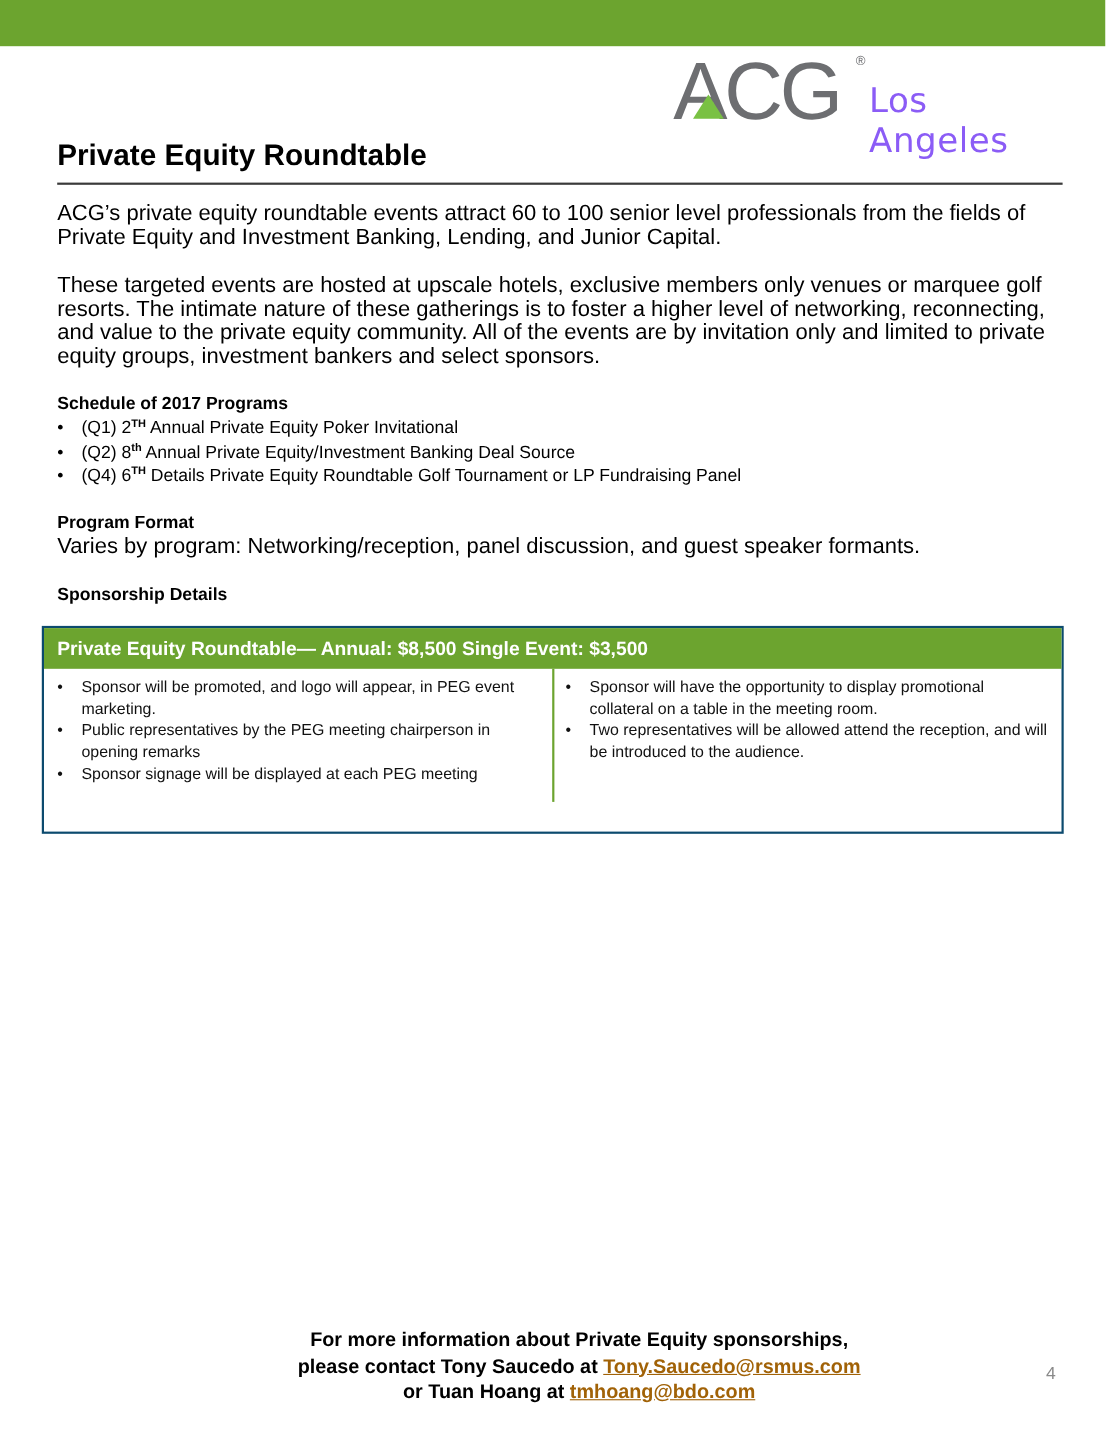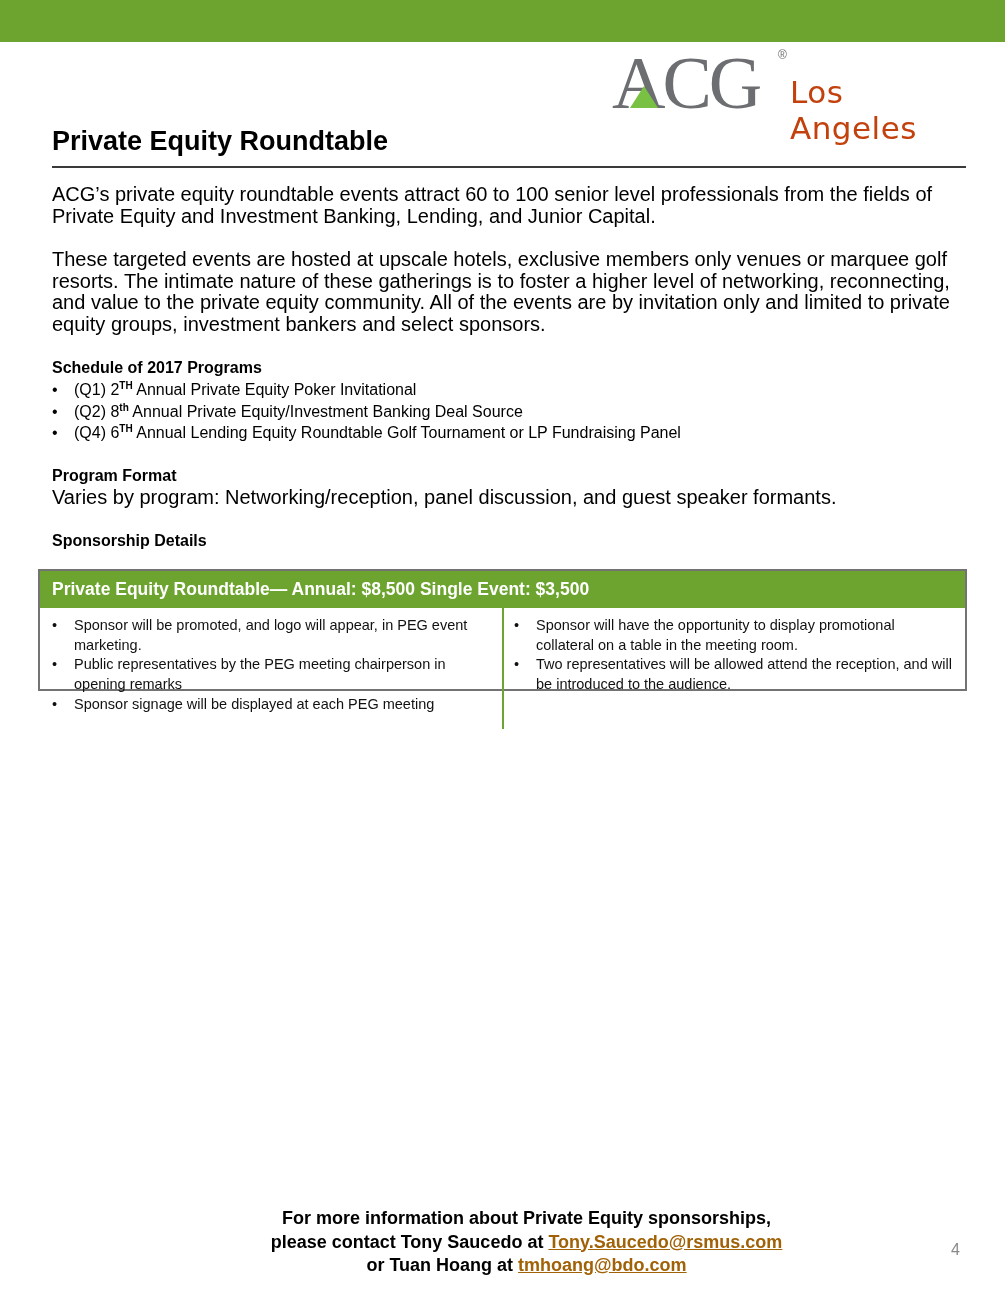"ACG" .logo-acg { font-family: Liberation Serif, serif -> Liberation Sans, sans-serif }
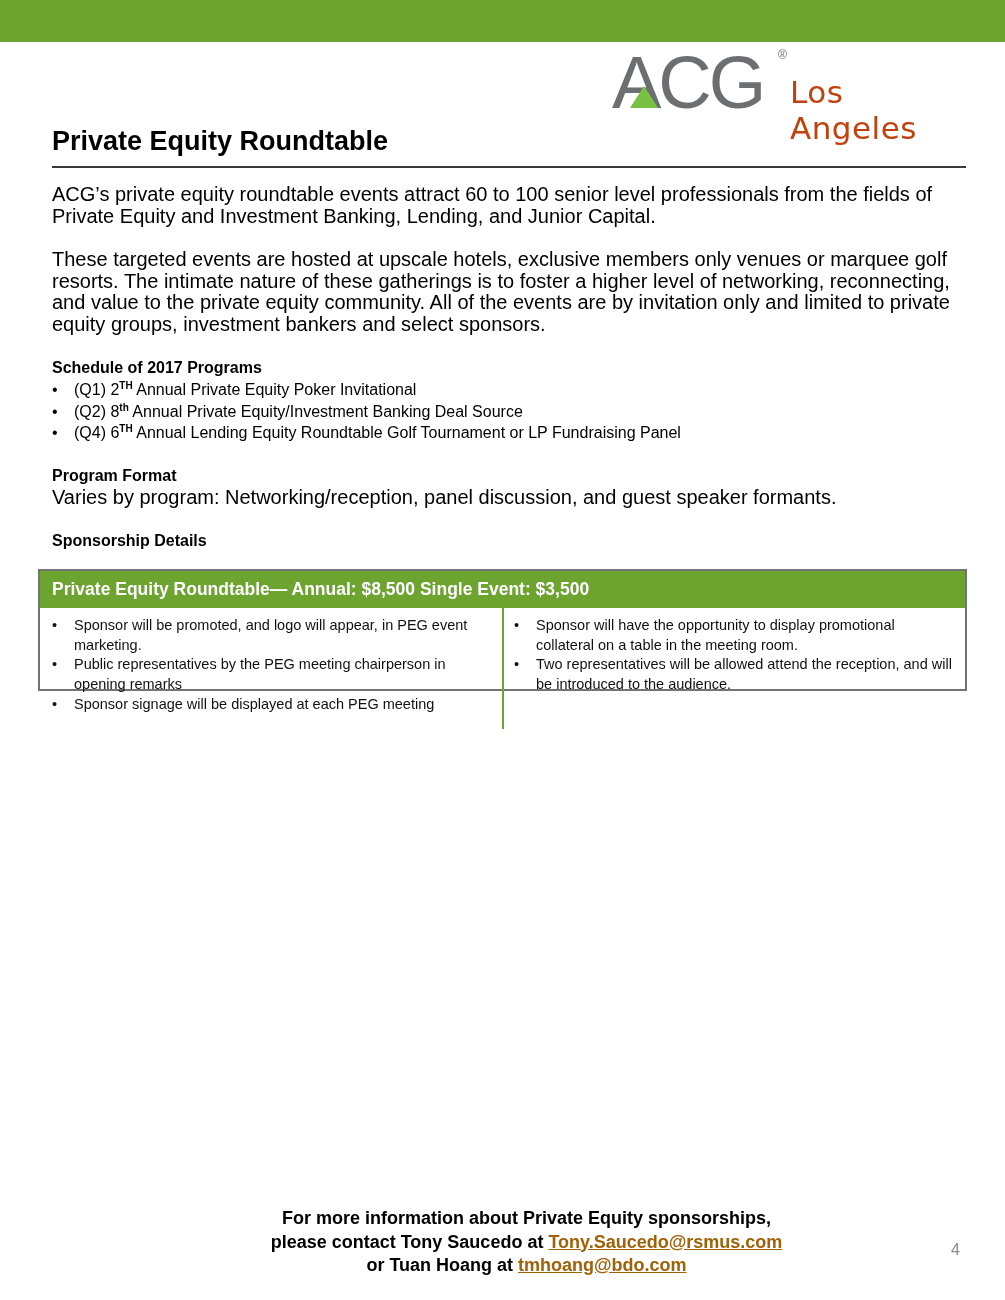"Los Angeles" .logo-city { color: #c2410c -> #8b5cf6 }
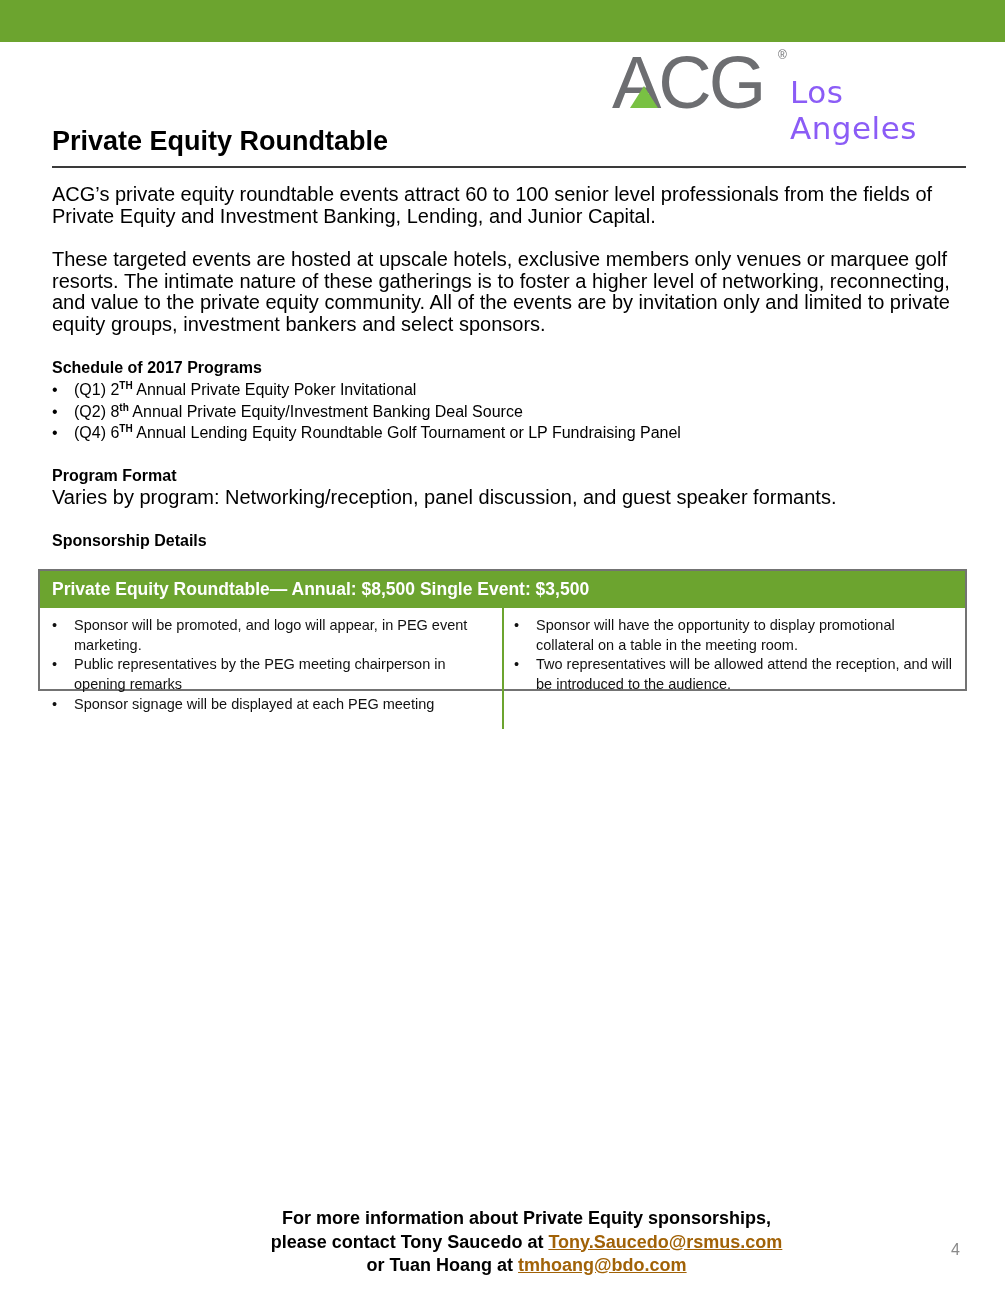"Annual Lending Equity Roundtable Golf" span { text: Annual Lending -> Details Private }
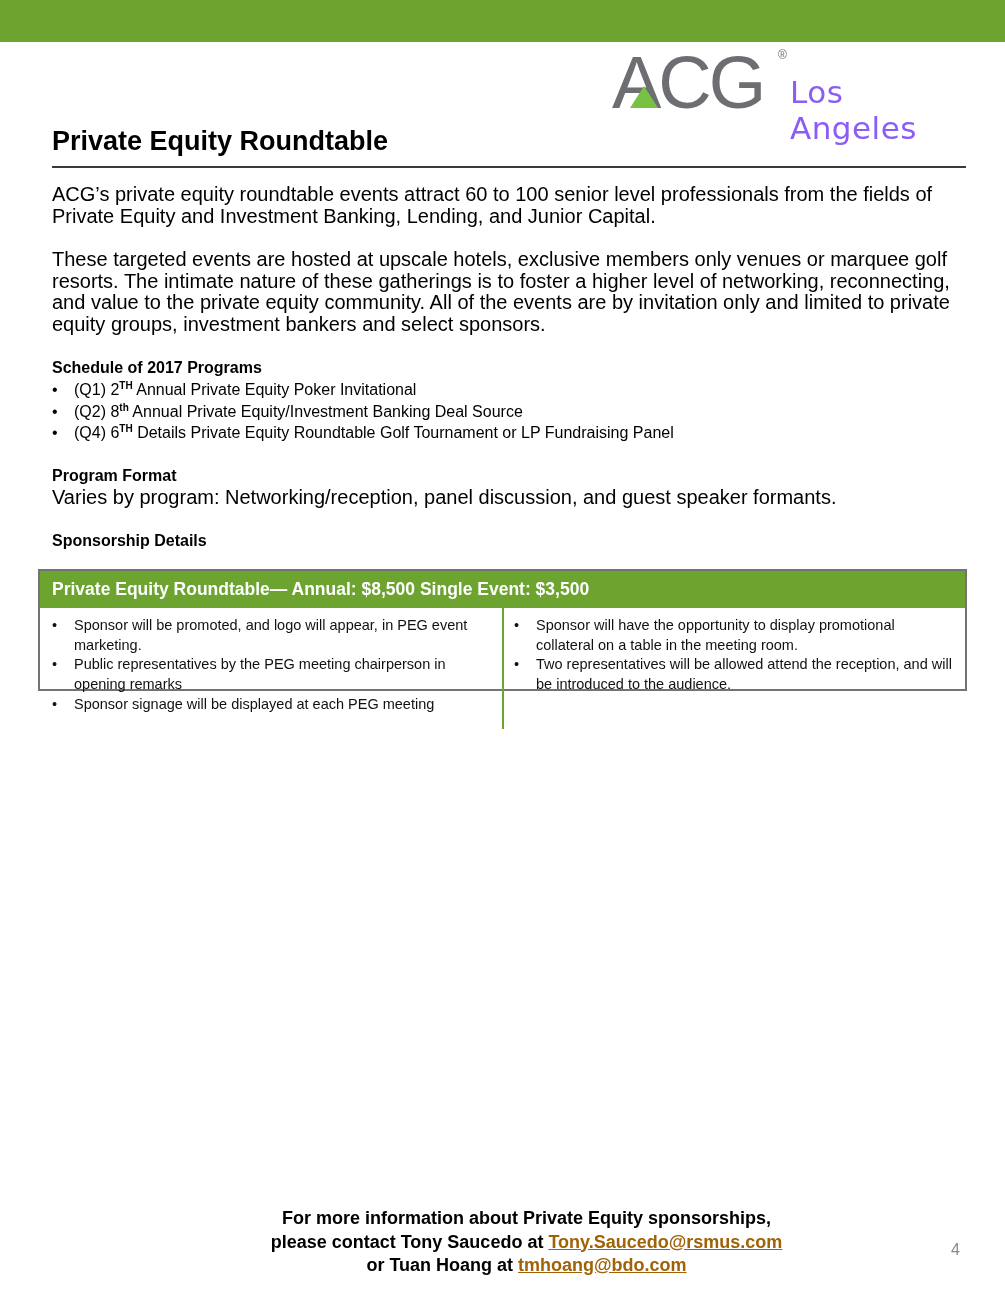"Private Equity Roundtable— Annual:" .sponsor-box { border: 2px solid #737373 -> 2px solid #0c4a6e; height: 122px -> 189px }
